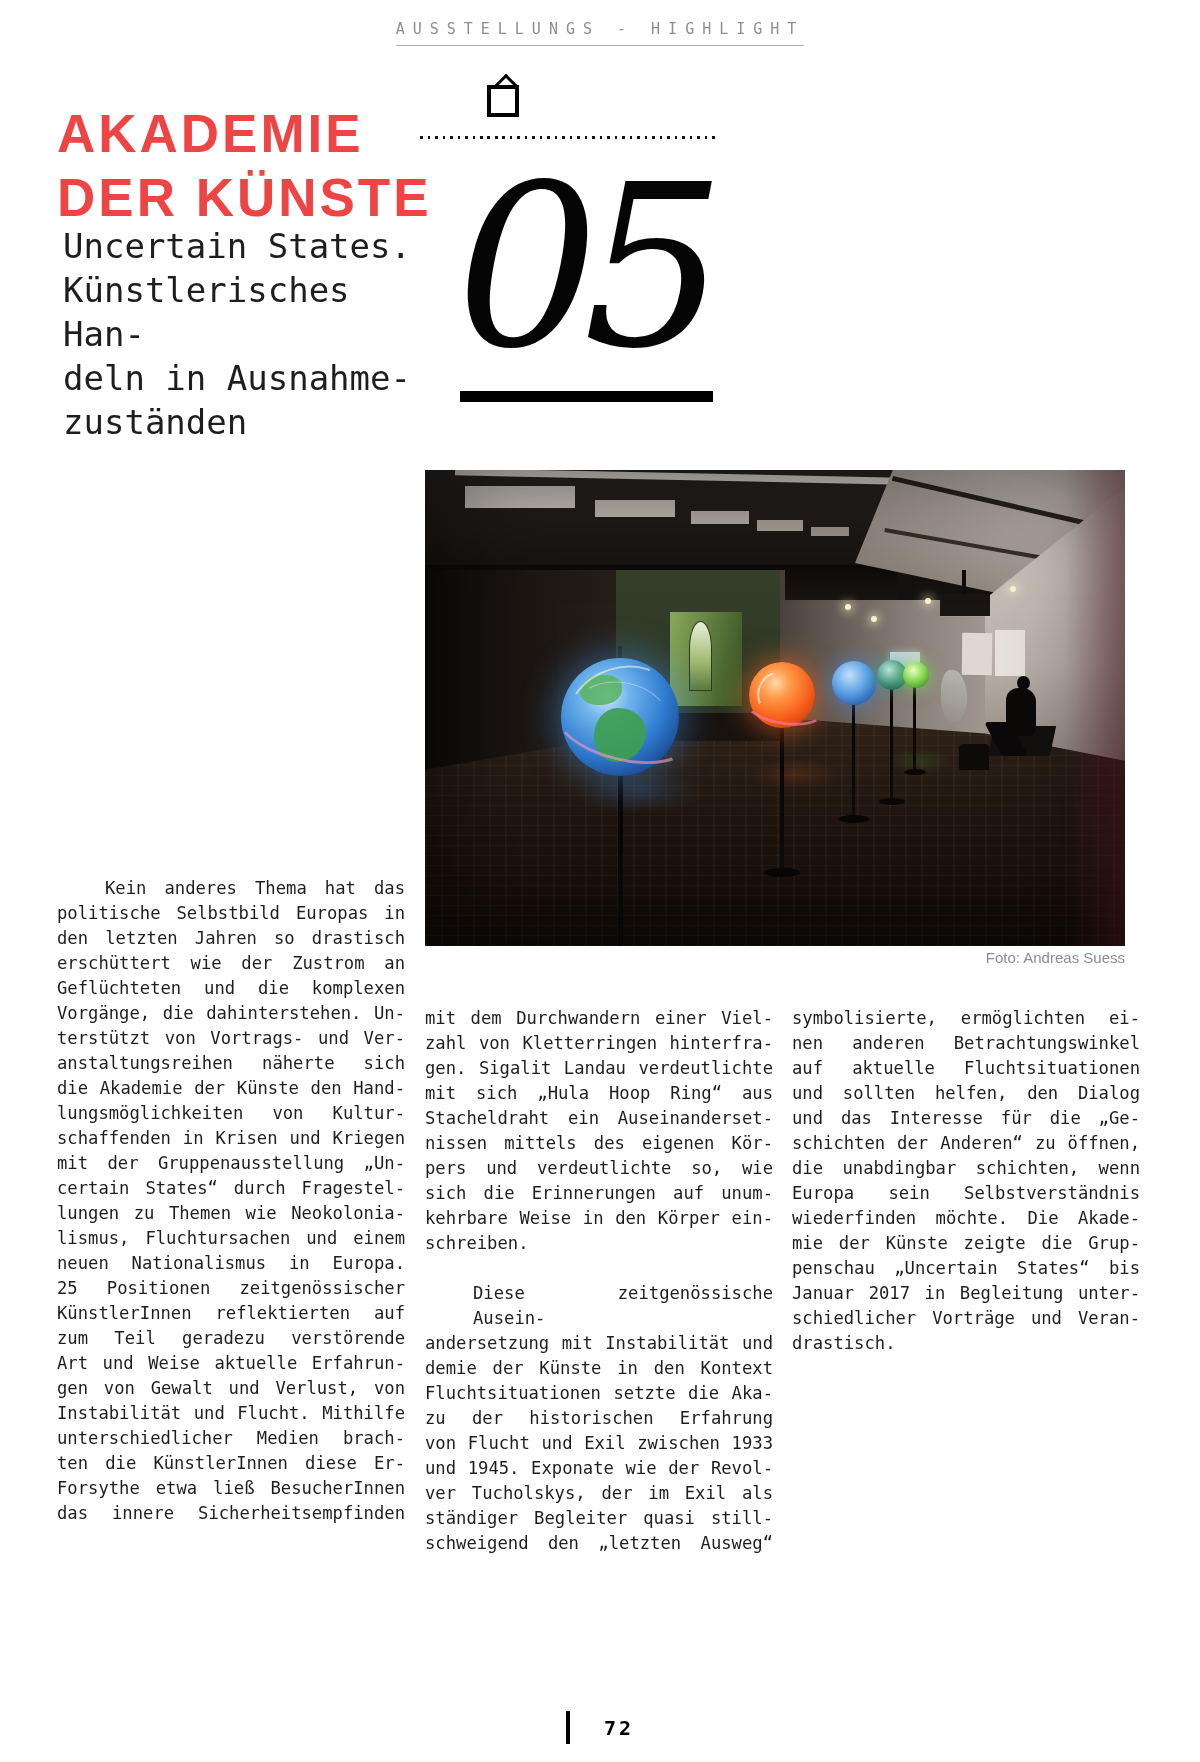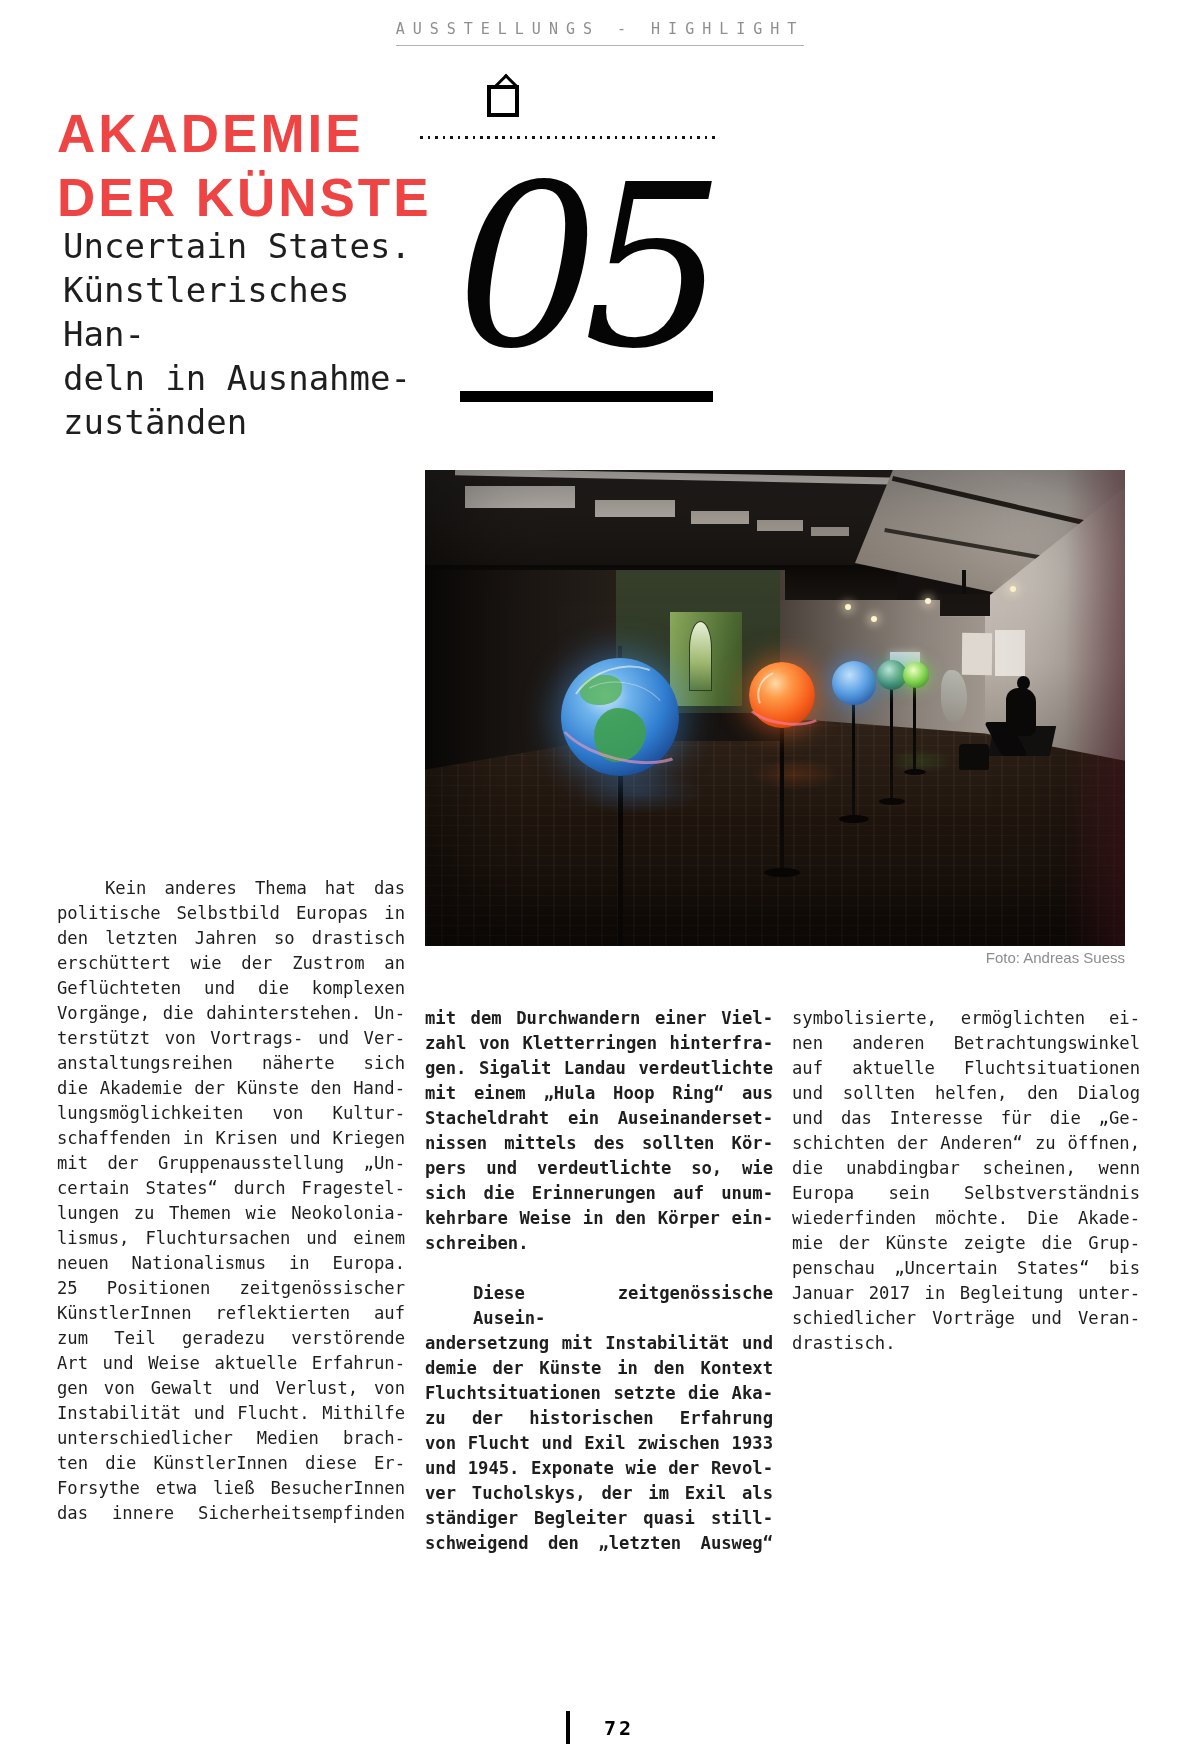"mit dem Durchwandern einer Viel-" .col2 { font-weight: bold -> none }
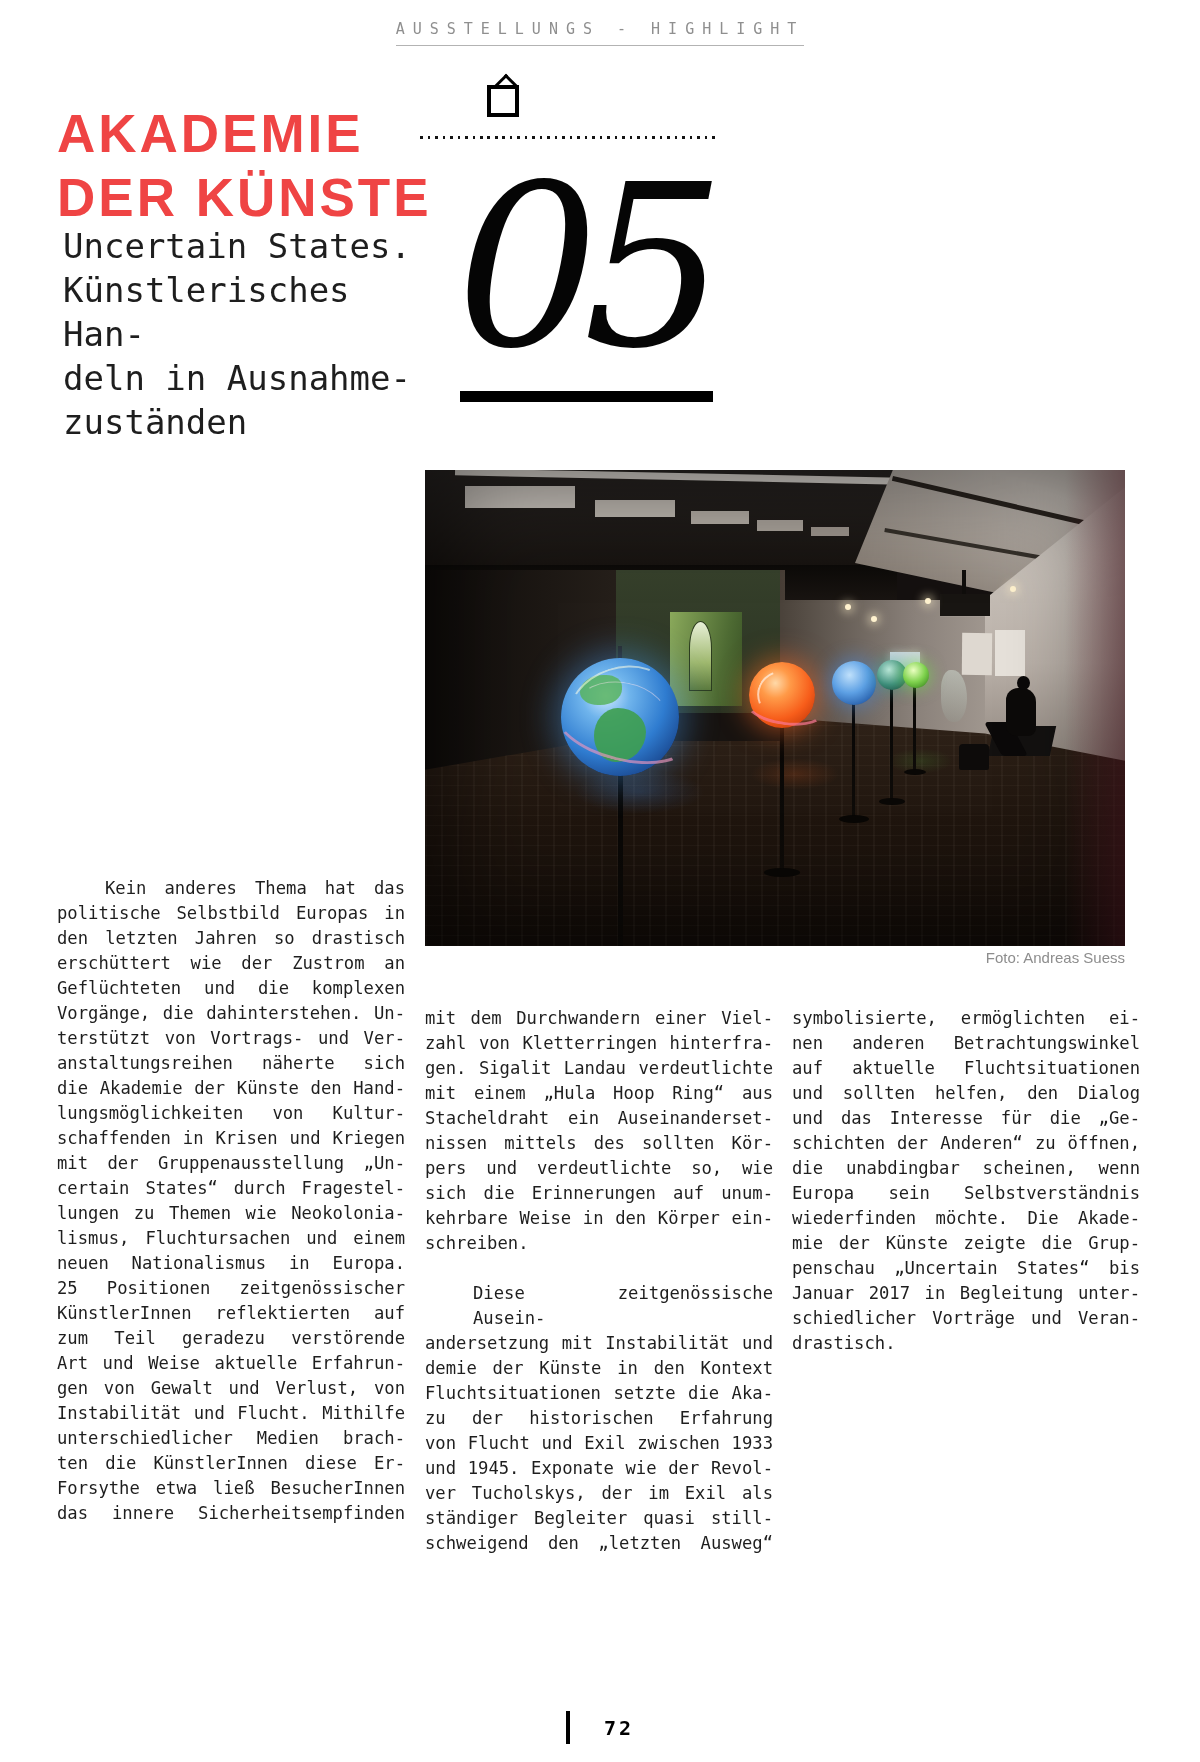"mit einem „Hula Hoop Ring“" div.tline { text: einem -> sich }
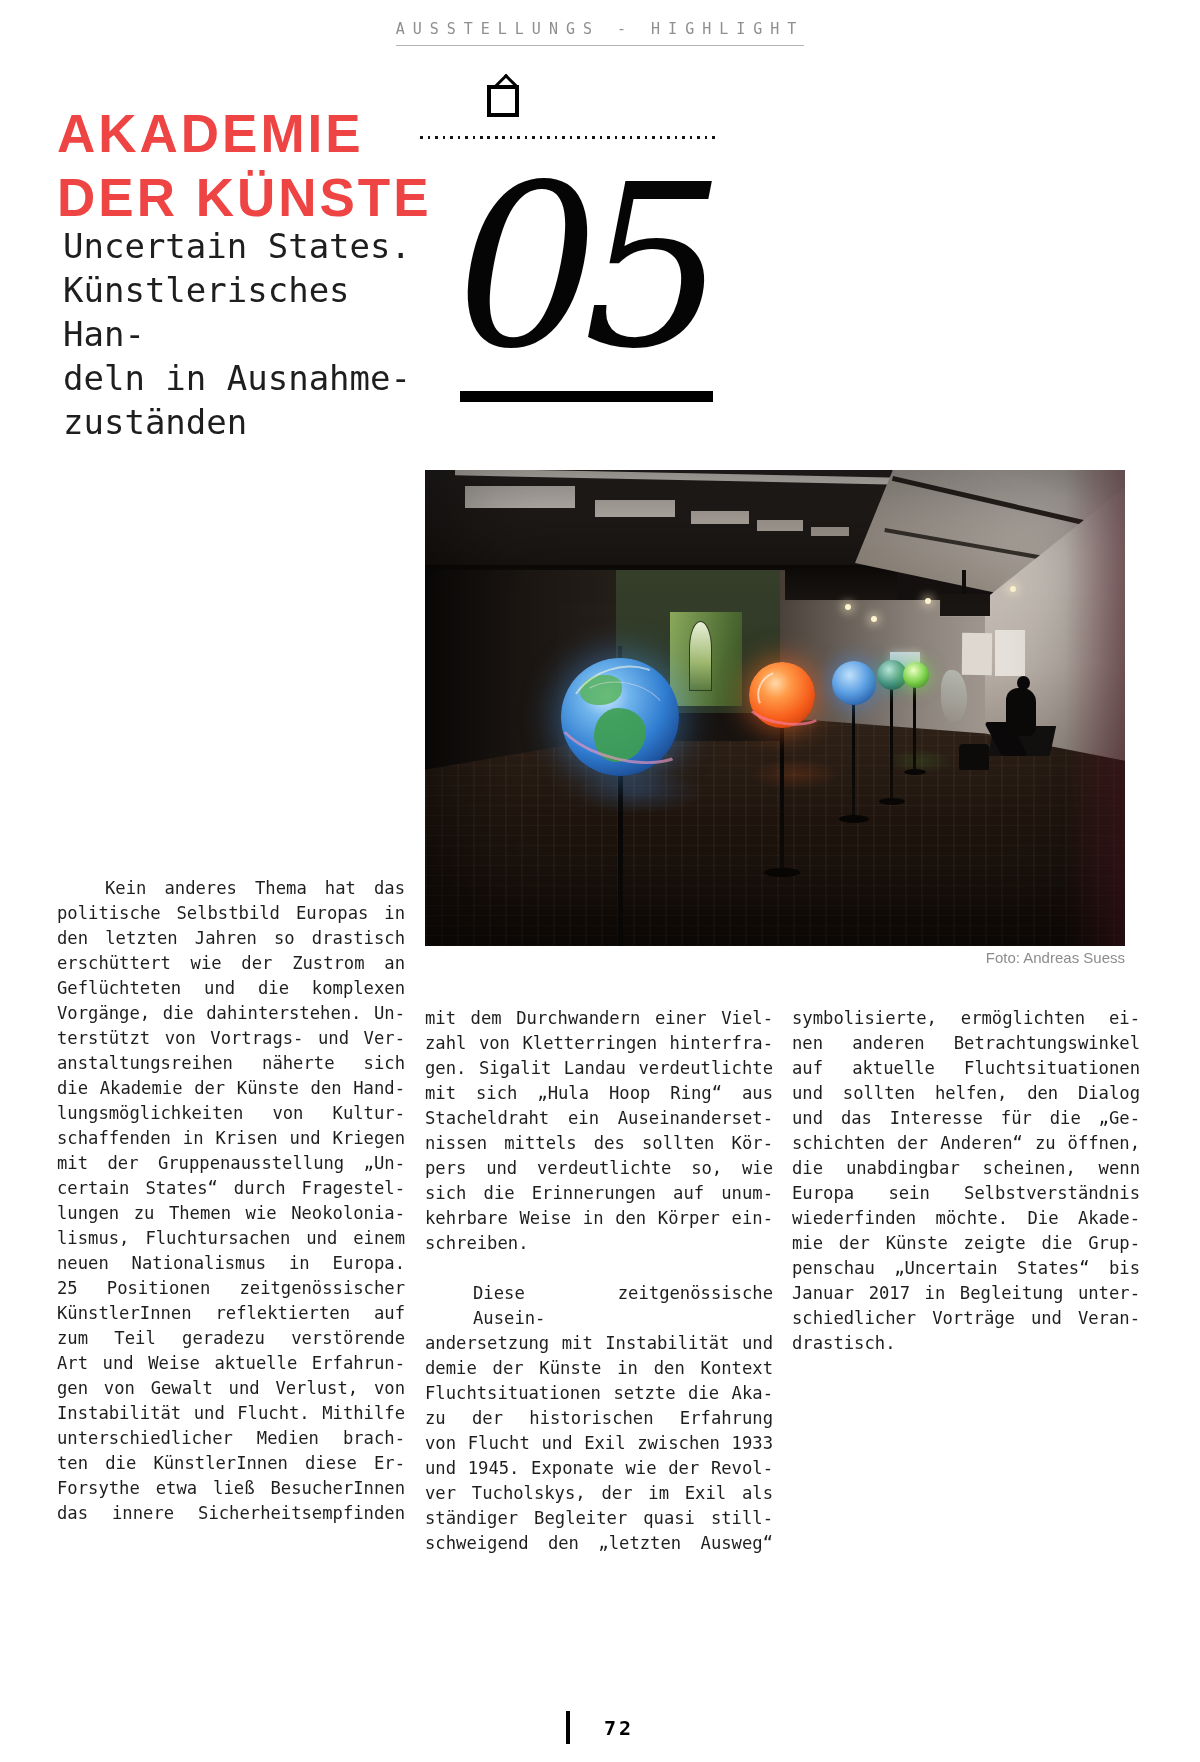"nissen mittels des sollten Kör-" div.tline { text: sollten -> eigenen }
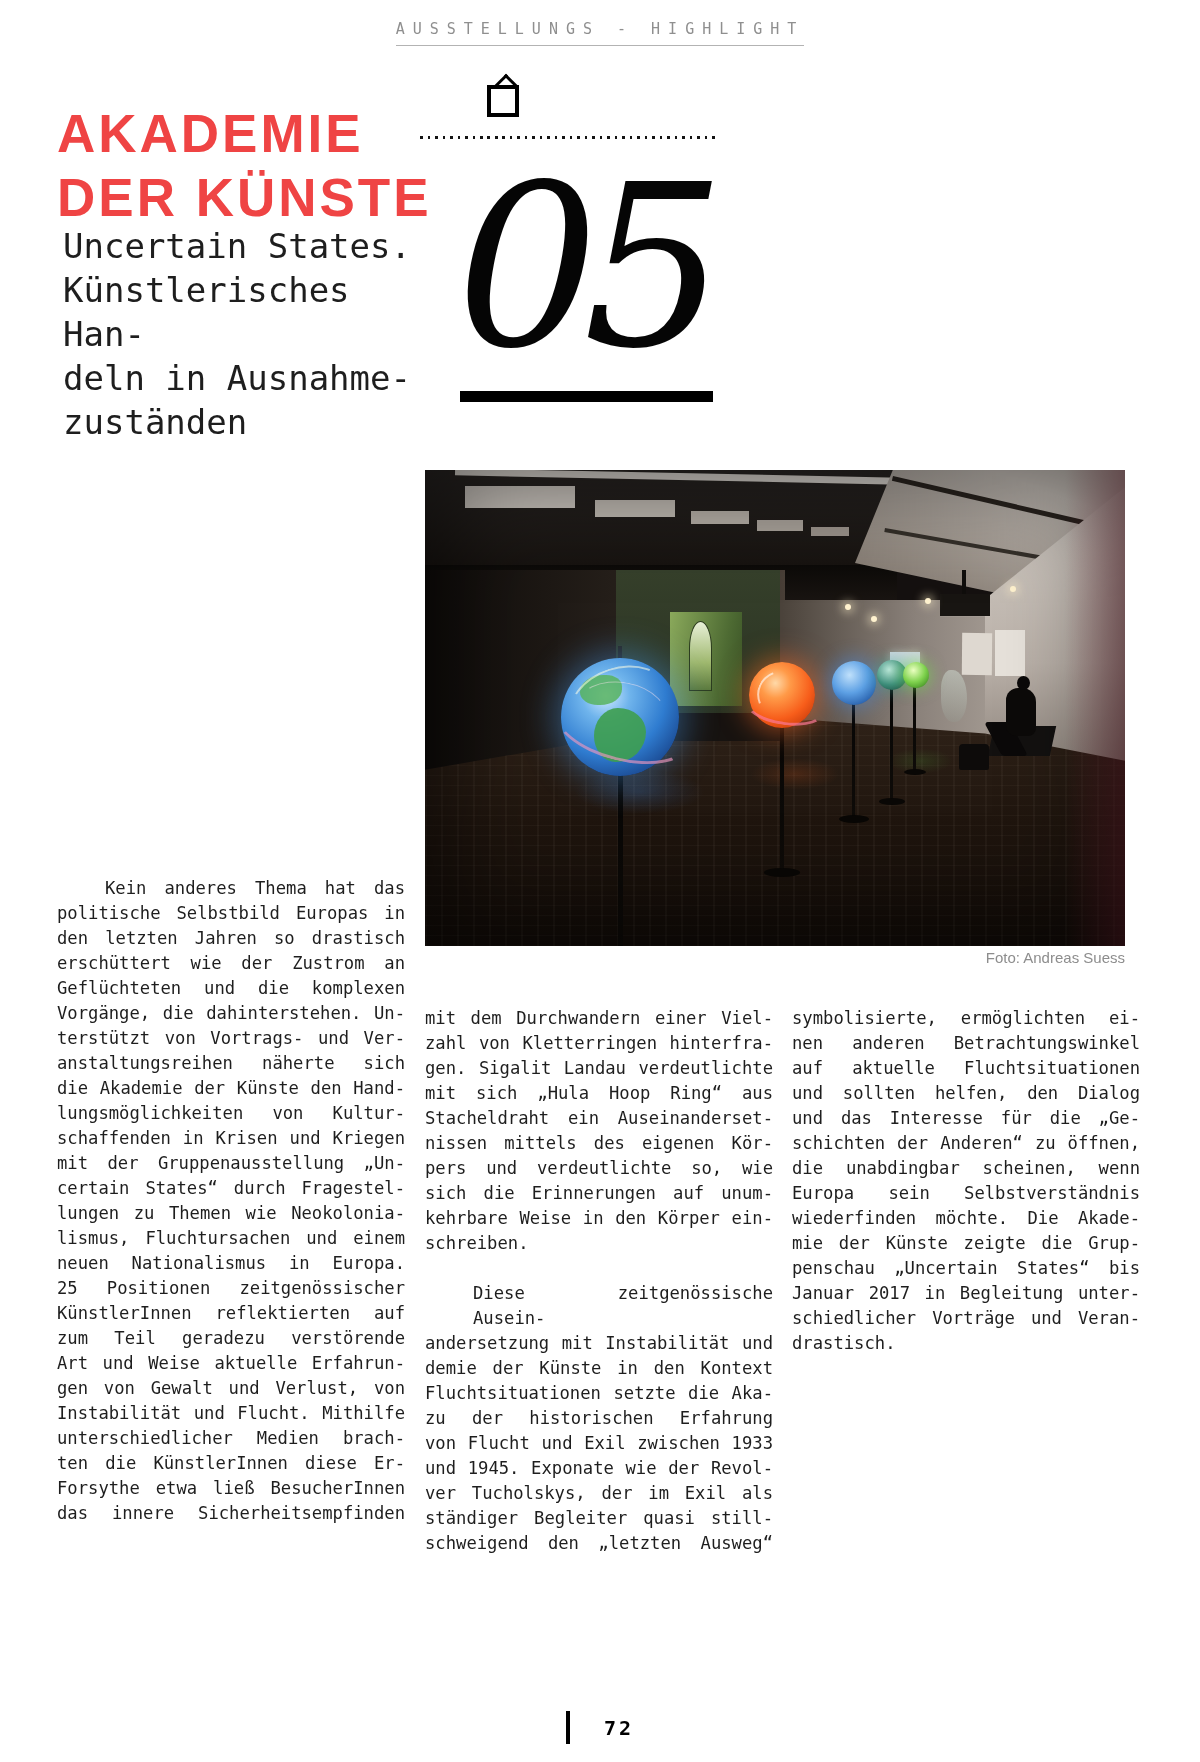"die unabdingbar scheinen, wenn" div.tline { text: scheinen -> schichten }
